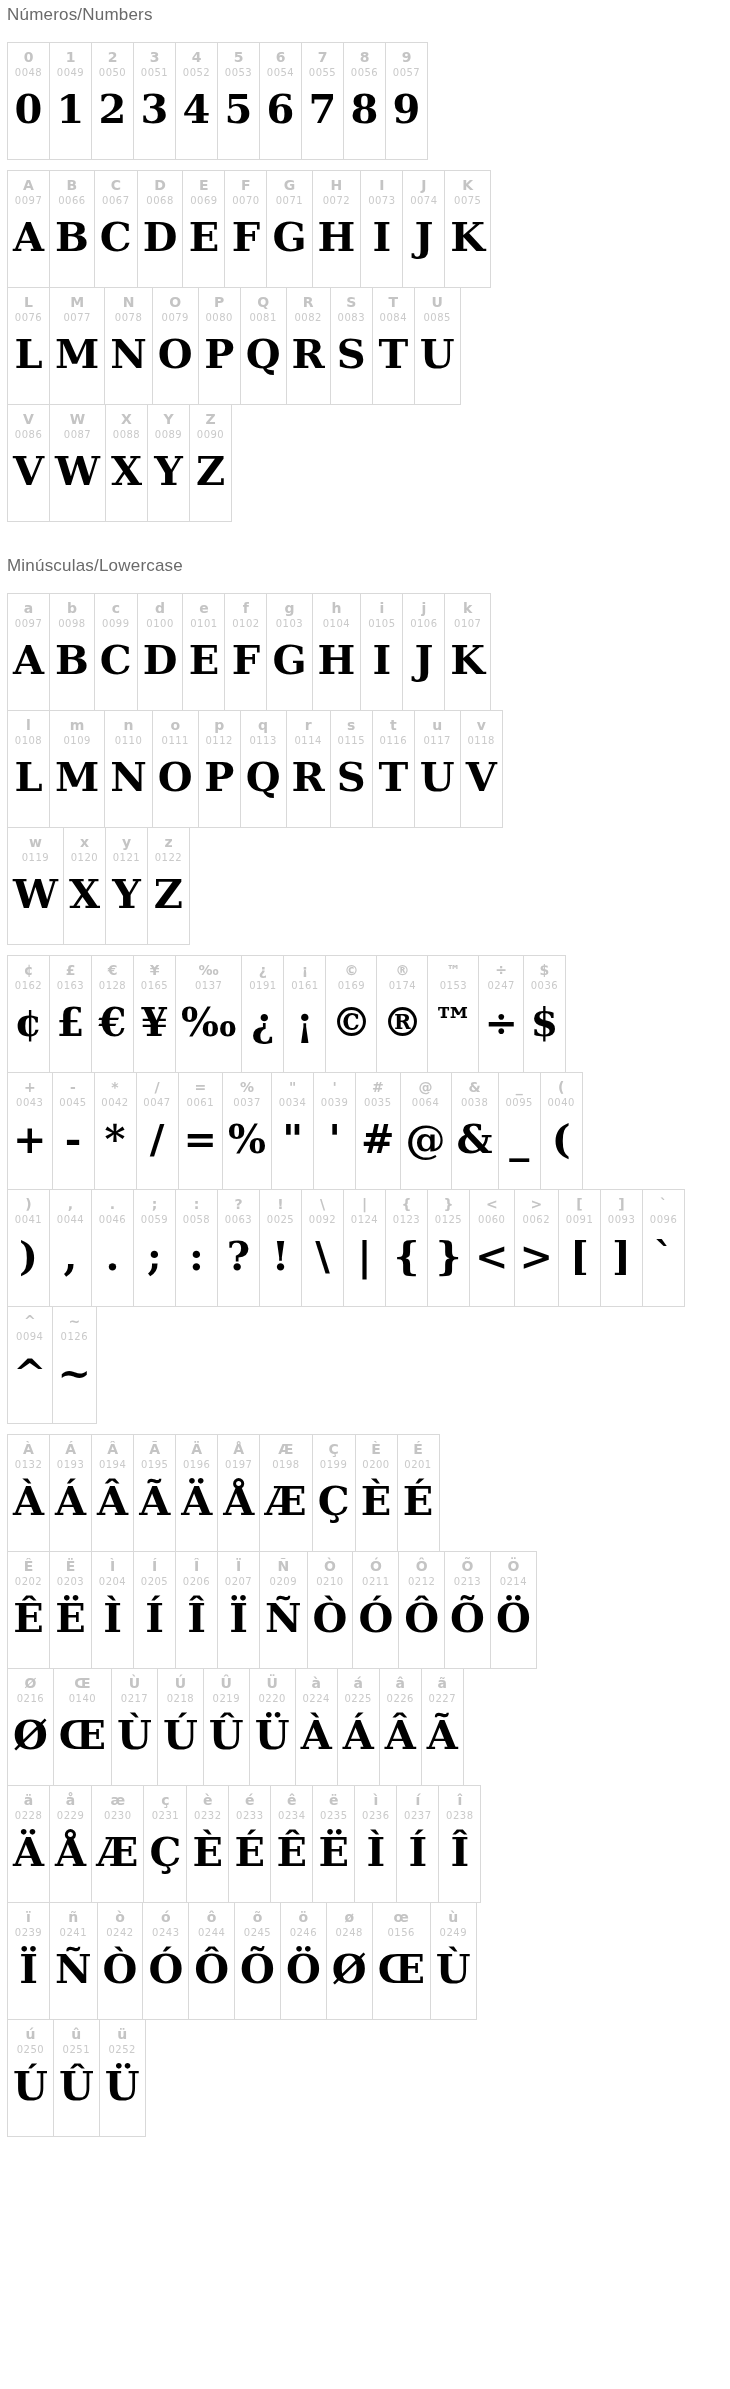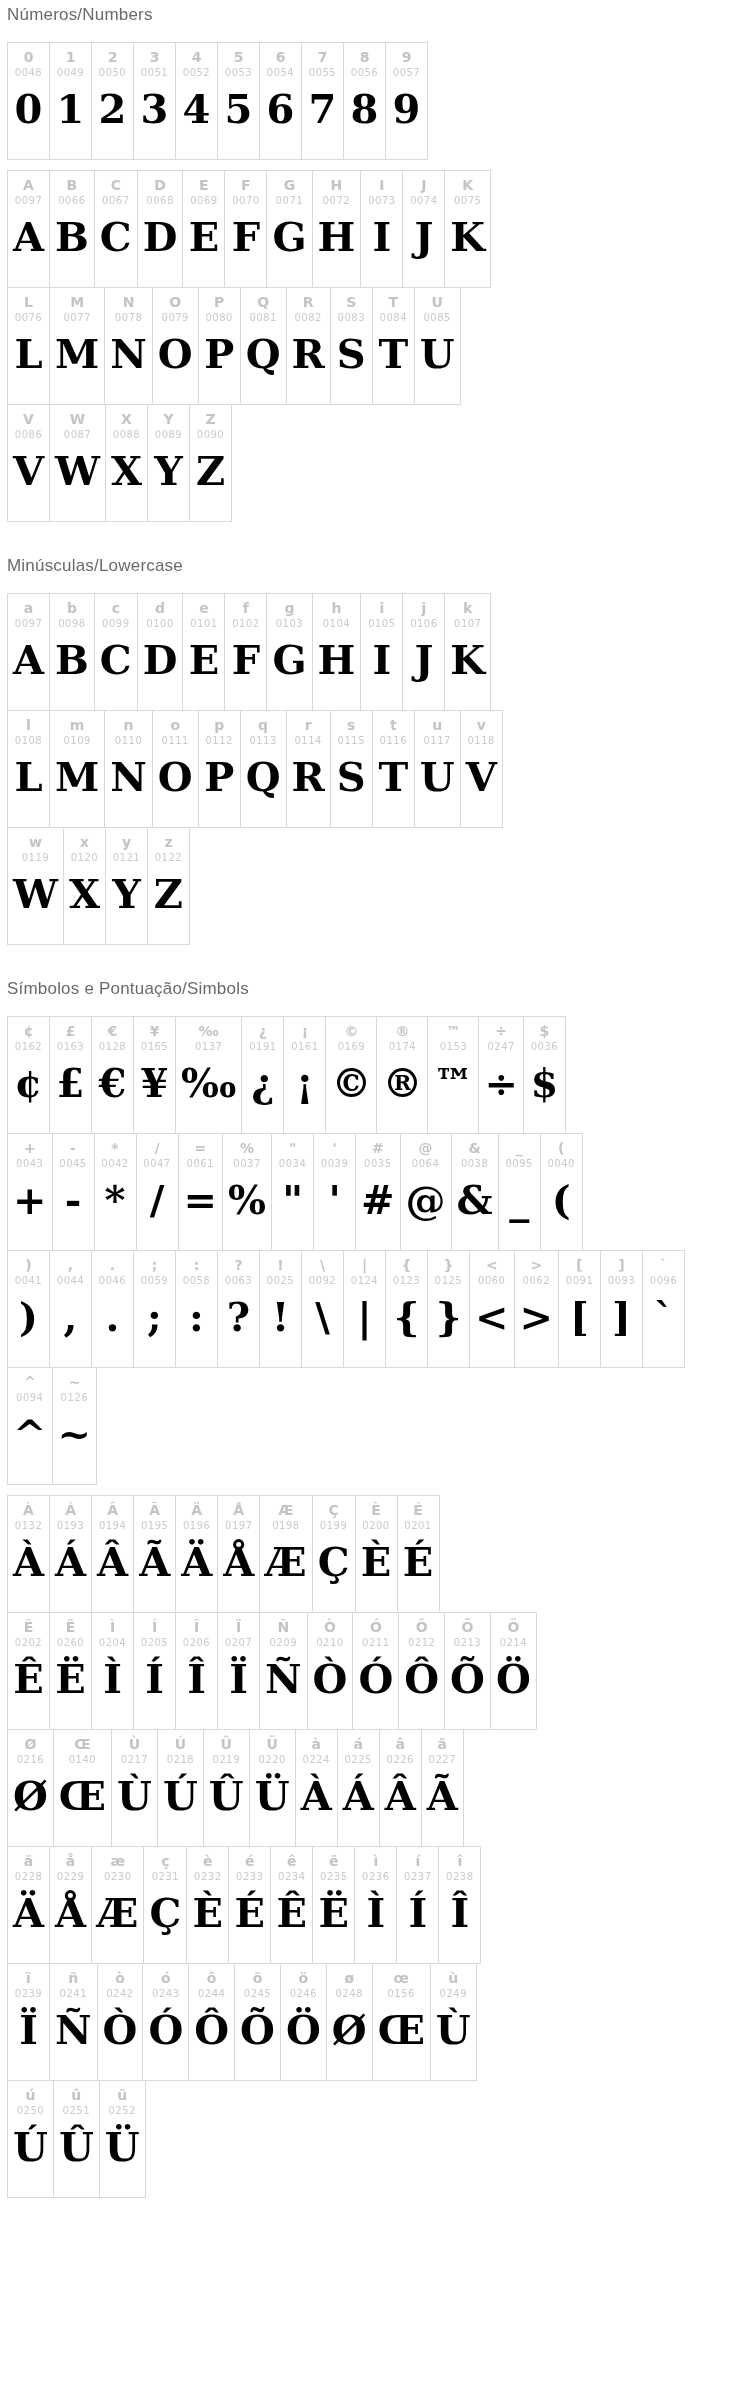"Símbolos e Pontuação/Simbols" h2.section-title { html: <h2>Símbolos e Pontuação/Simbols</h2> -> none }
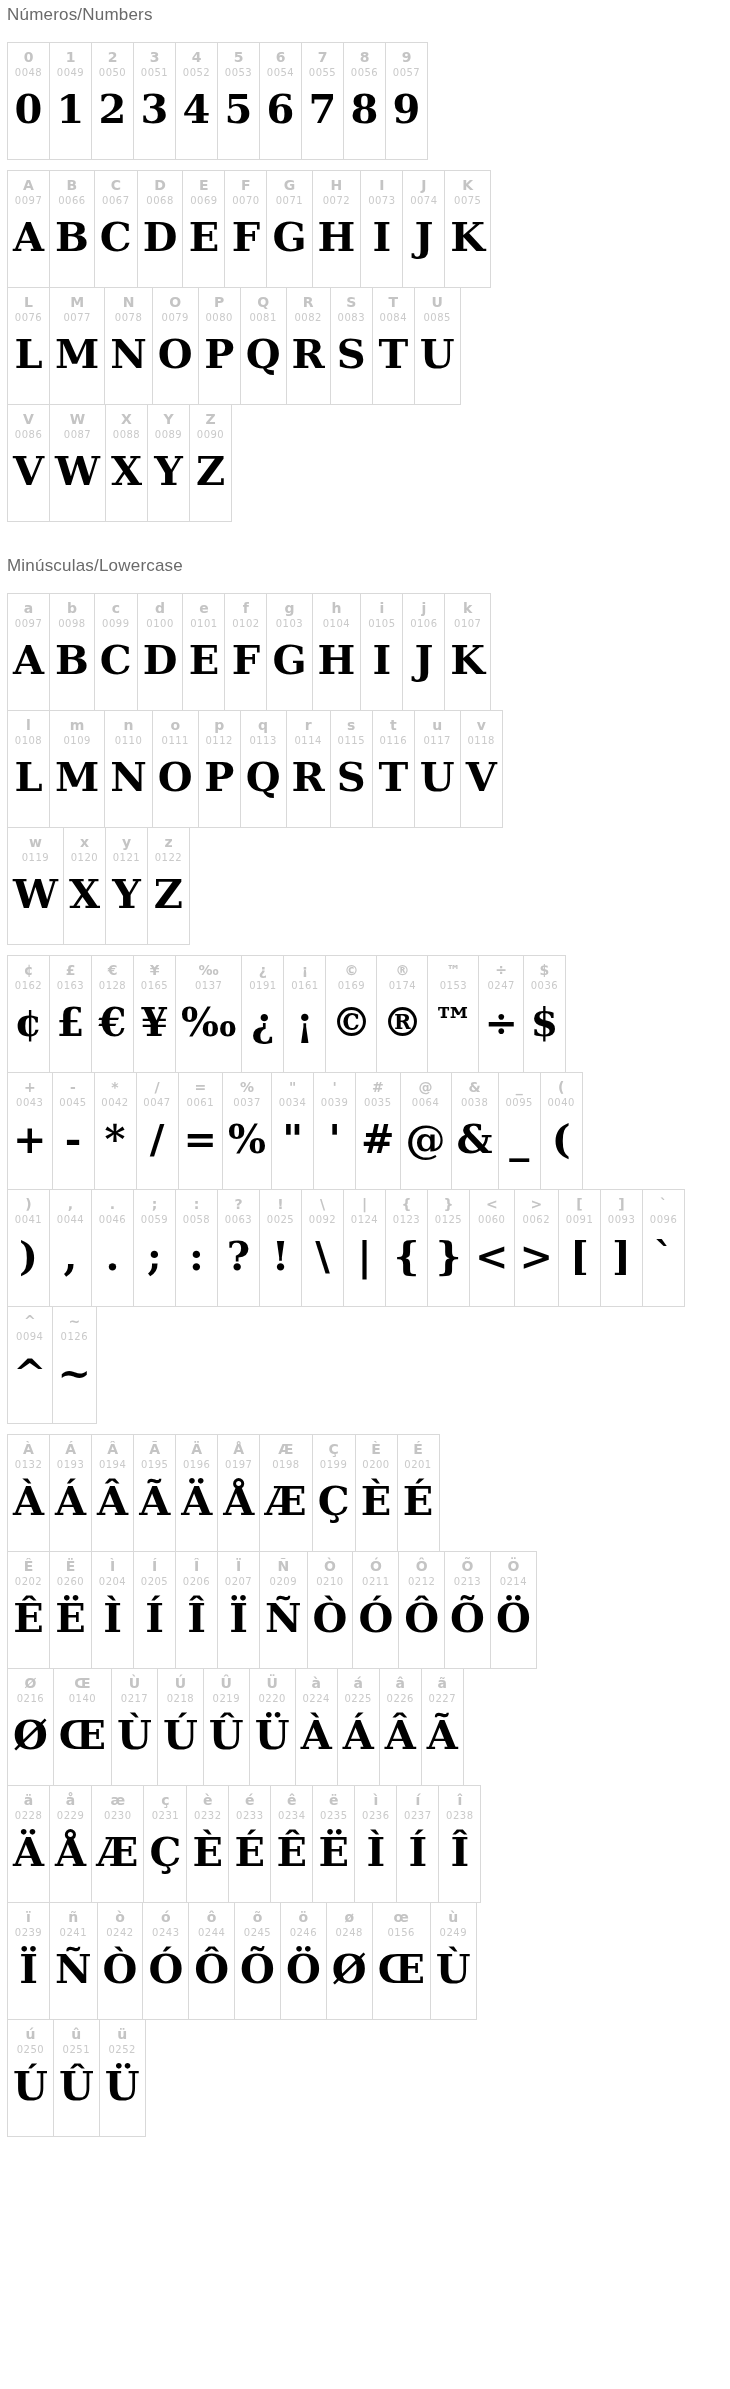"0260" div.cell-code { text: 0260 -> 0203 }
